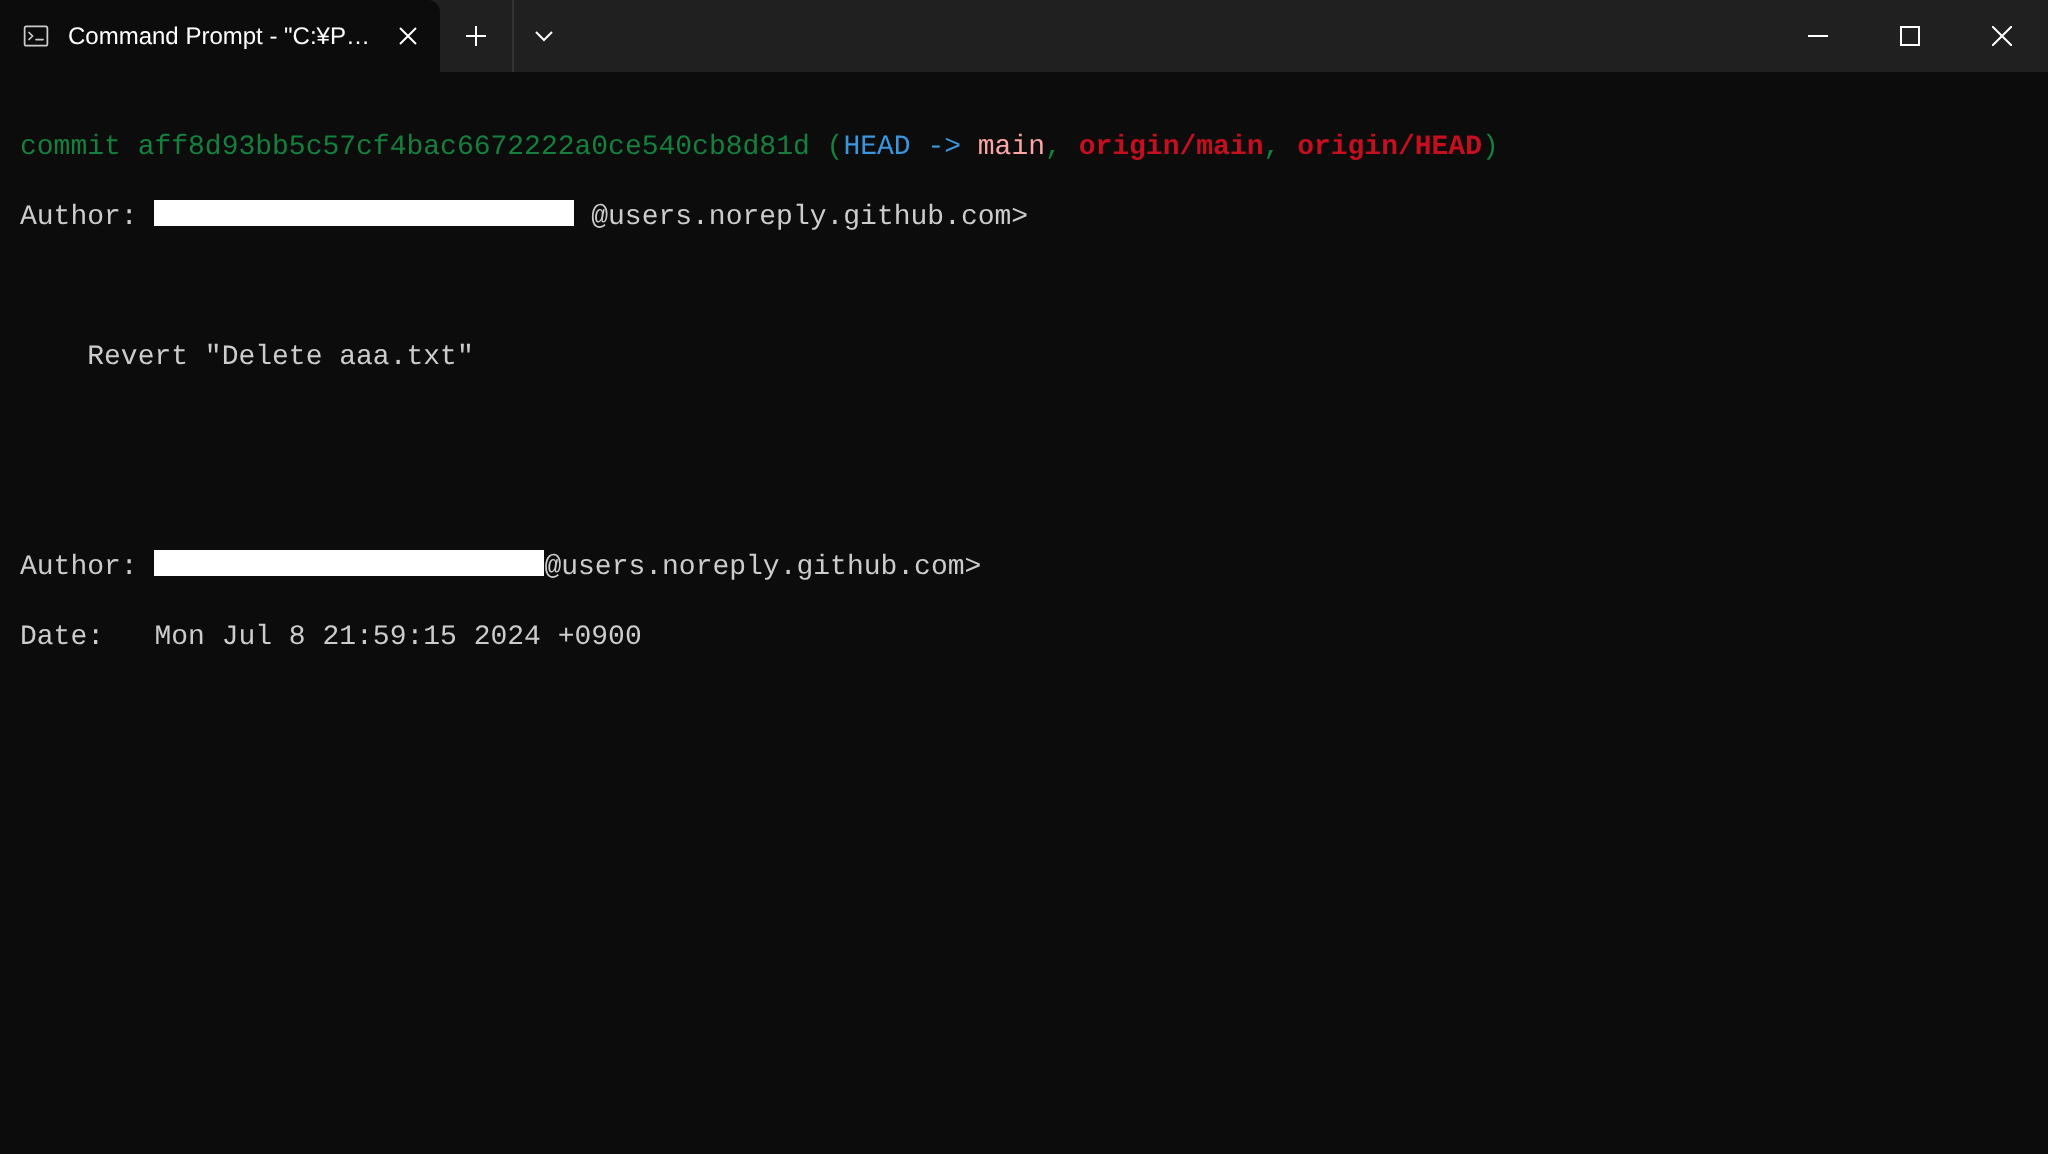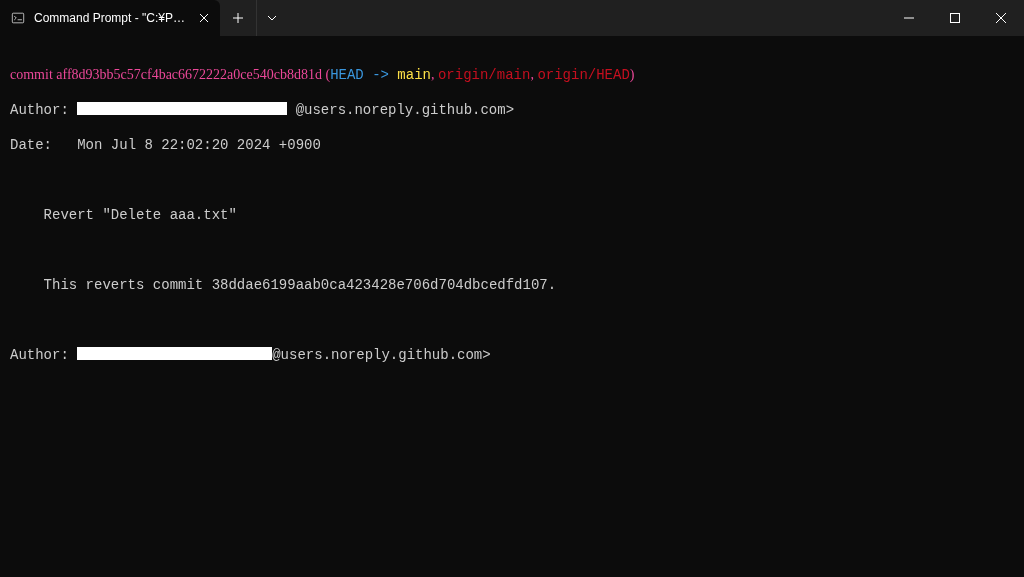"commit" .commit-hash { color: #ec4899 -> #15803d; font-family: Liberation Serif, serif -> none }
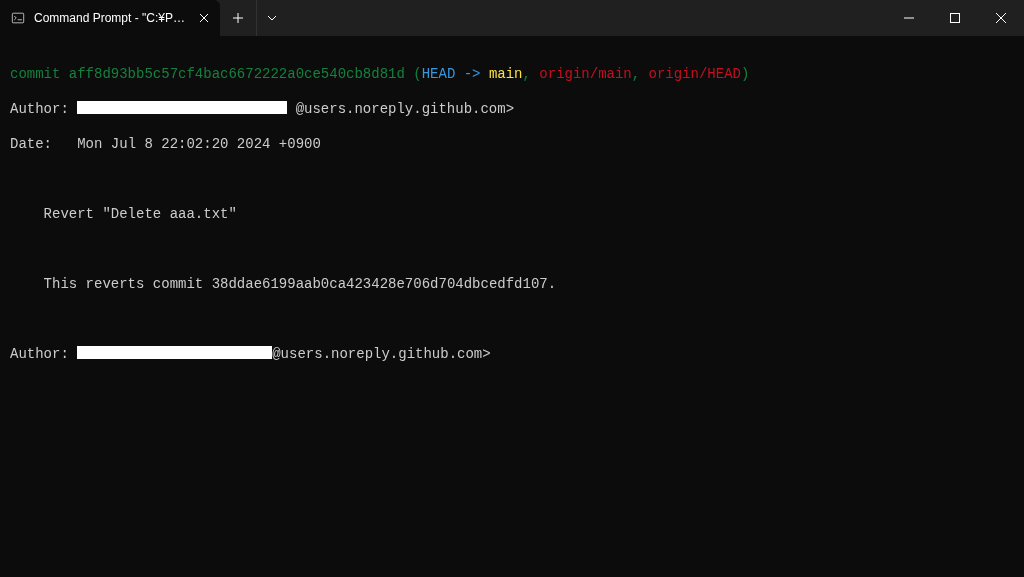"main" .branch-main { color: #fde047 -> #fca5a5 }
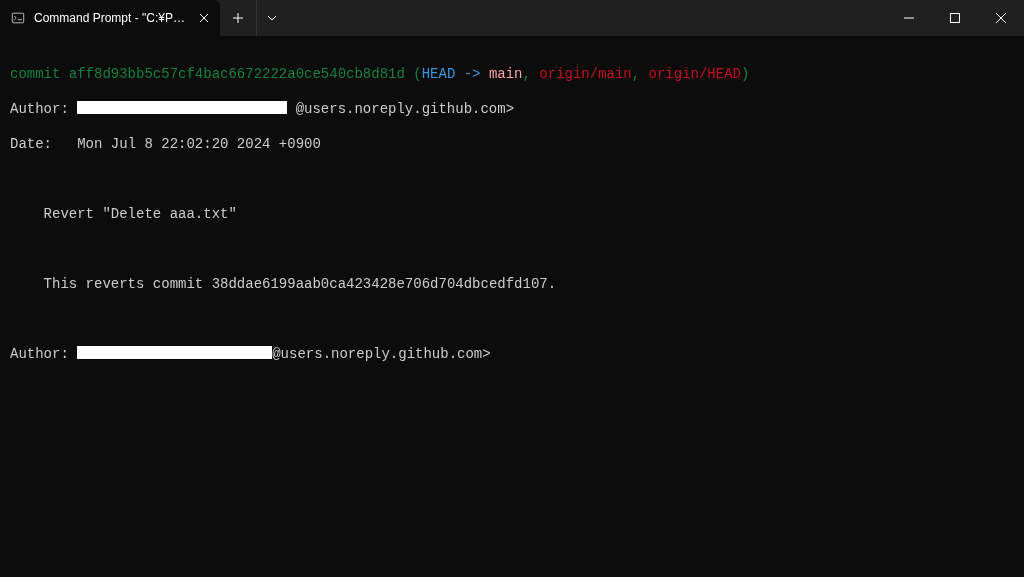"origin/main" .branch-remote { font-weight: none -> bold }
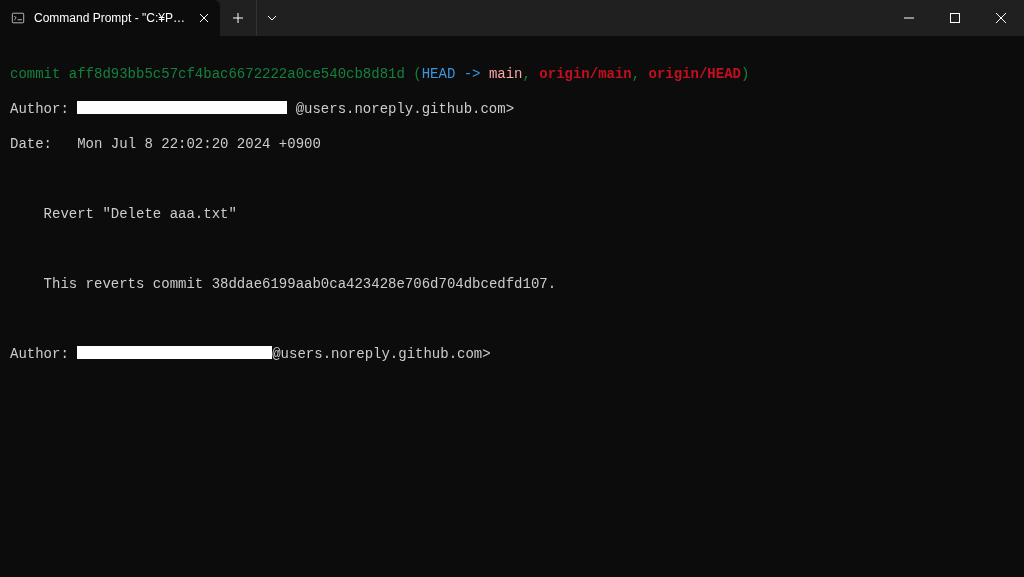"Date: Mon Jul 8 22:02:20" div { html: <div><span>Date: </span><span>Mon Jul 8 22:02:20 2024 +0900</span></div> -> none }
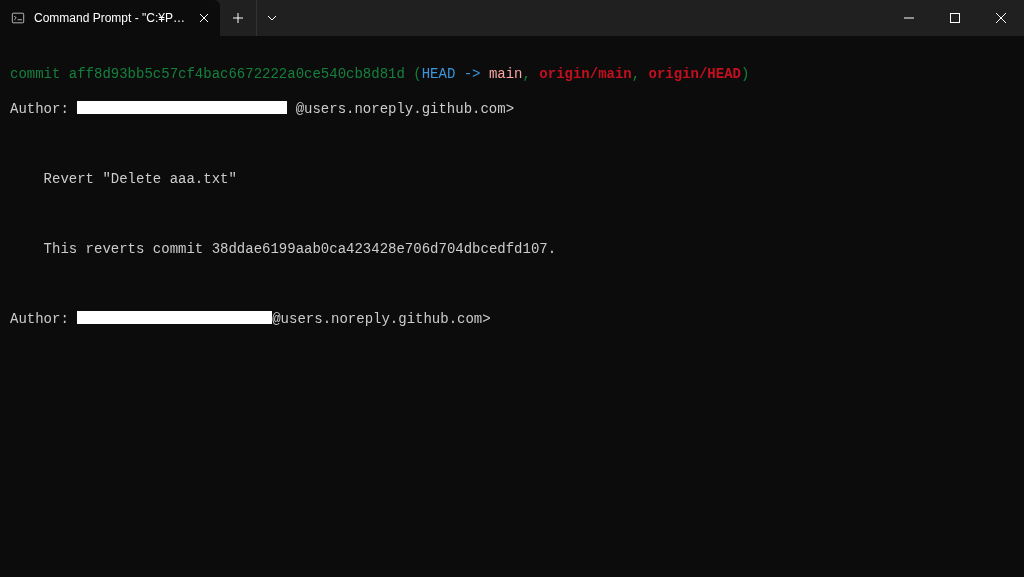"This reverts commit" div { html: <div> <span>This reverts commit 38ddae6199aab0ca423428e706d704dbcedfd107.</span></div> -> none }
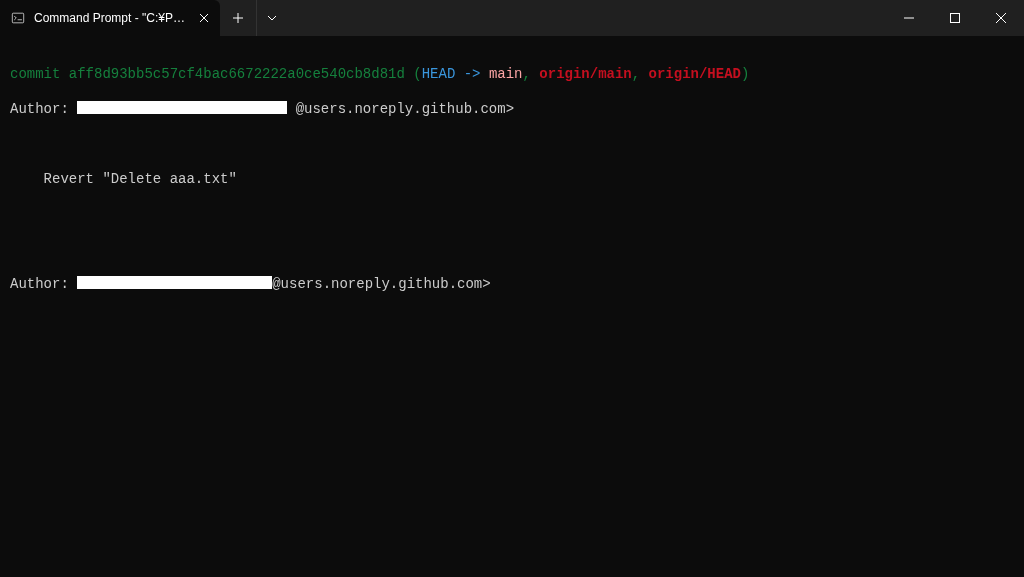"Date: Mon Jul 8 21:59:15" div { html: none -> <div><span>Date: </span><span>Mon Jul 8 21:59:15 2024 +0900</span></div> }
